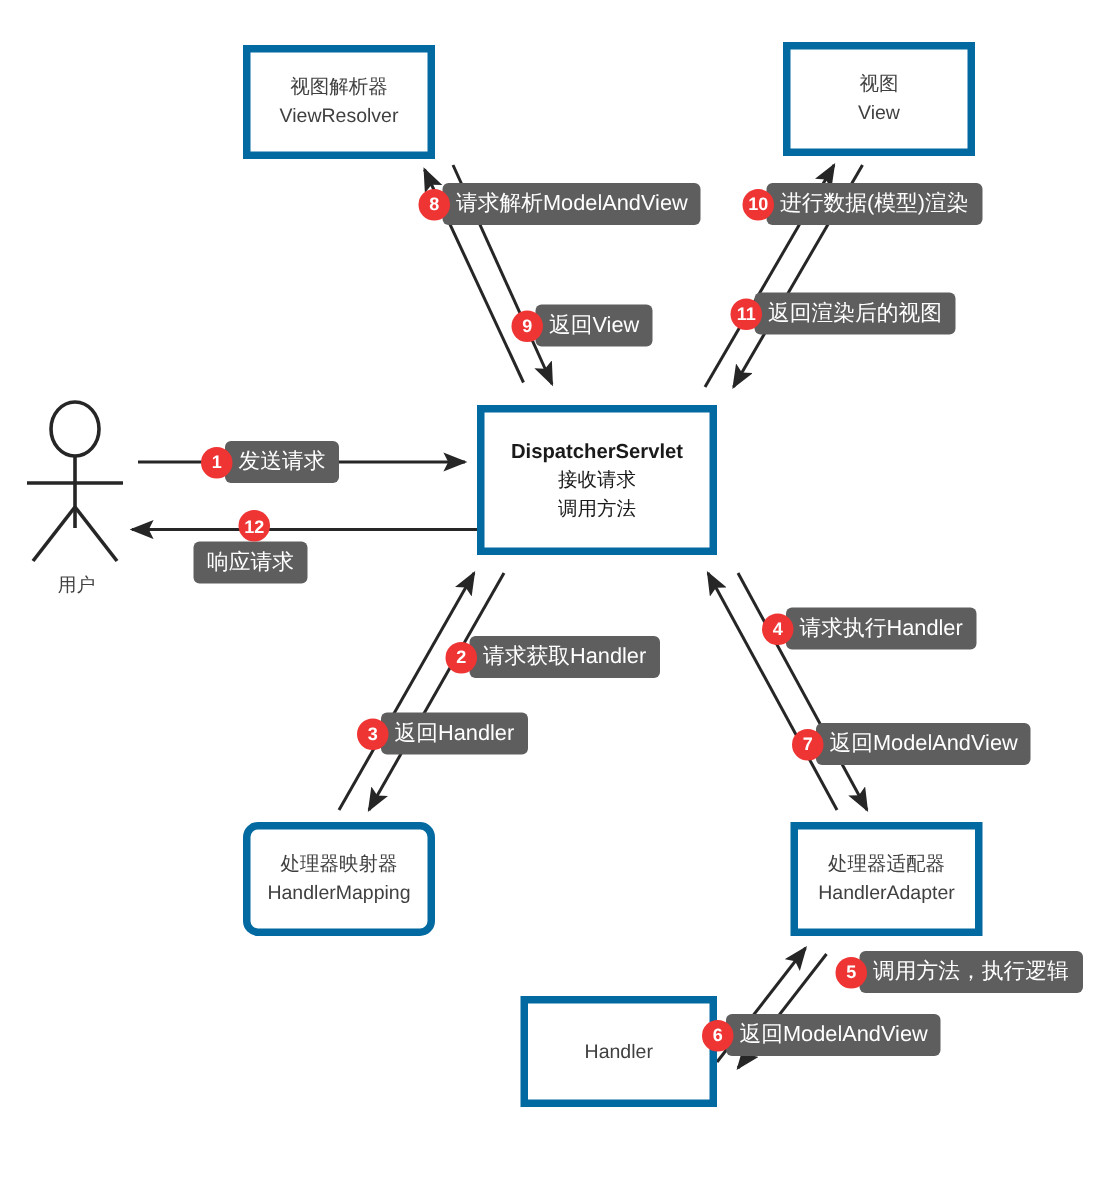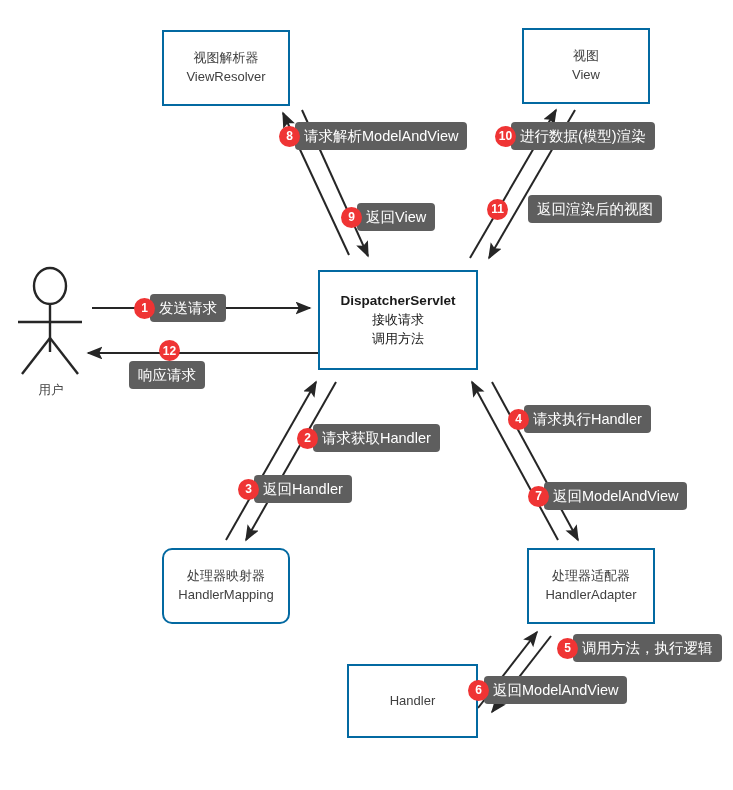"视图解析器" .node-box { border: 2px solid #0369a1 -> 5px solid #0369a1 }
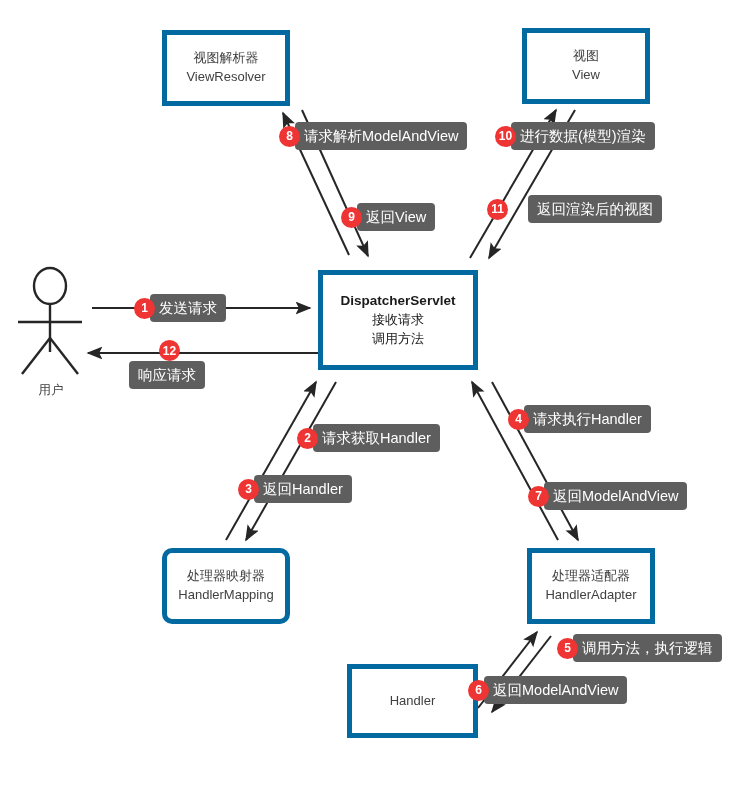"11" div.step { gap: 25px -> none }
